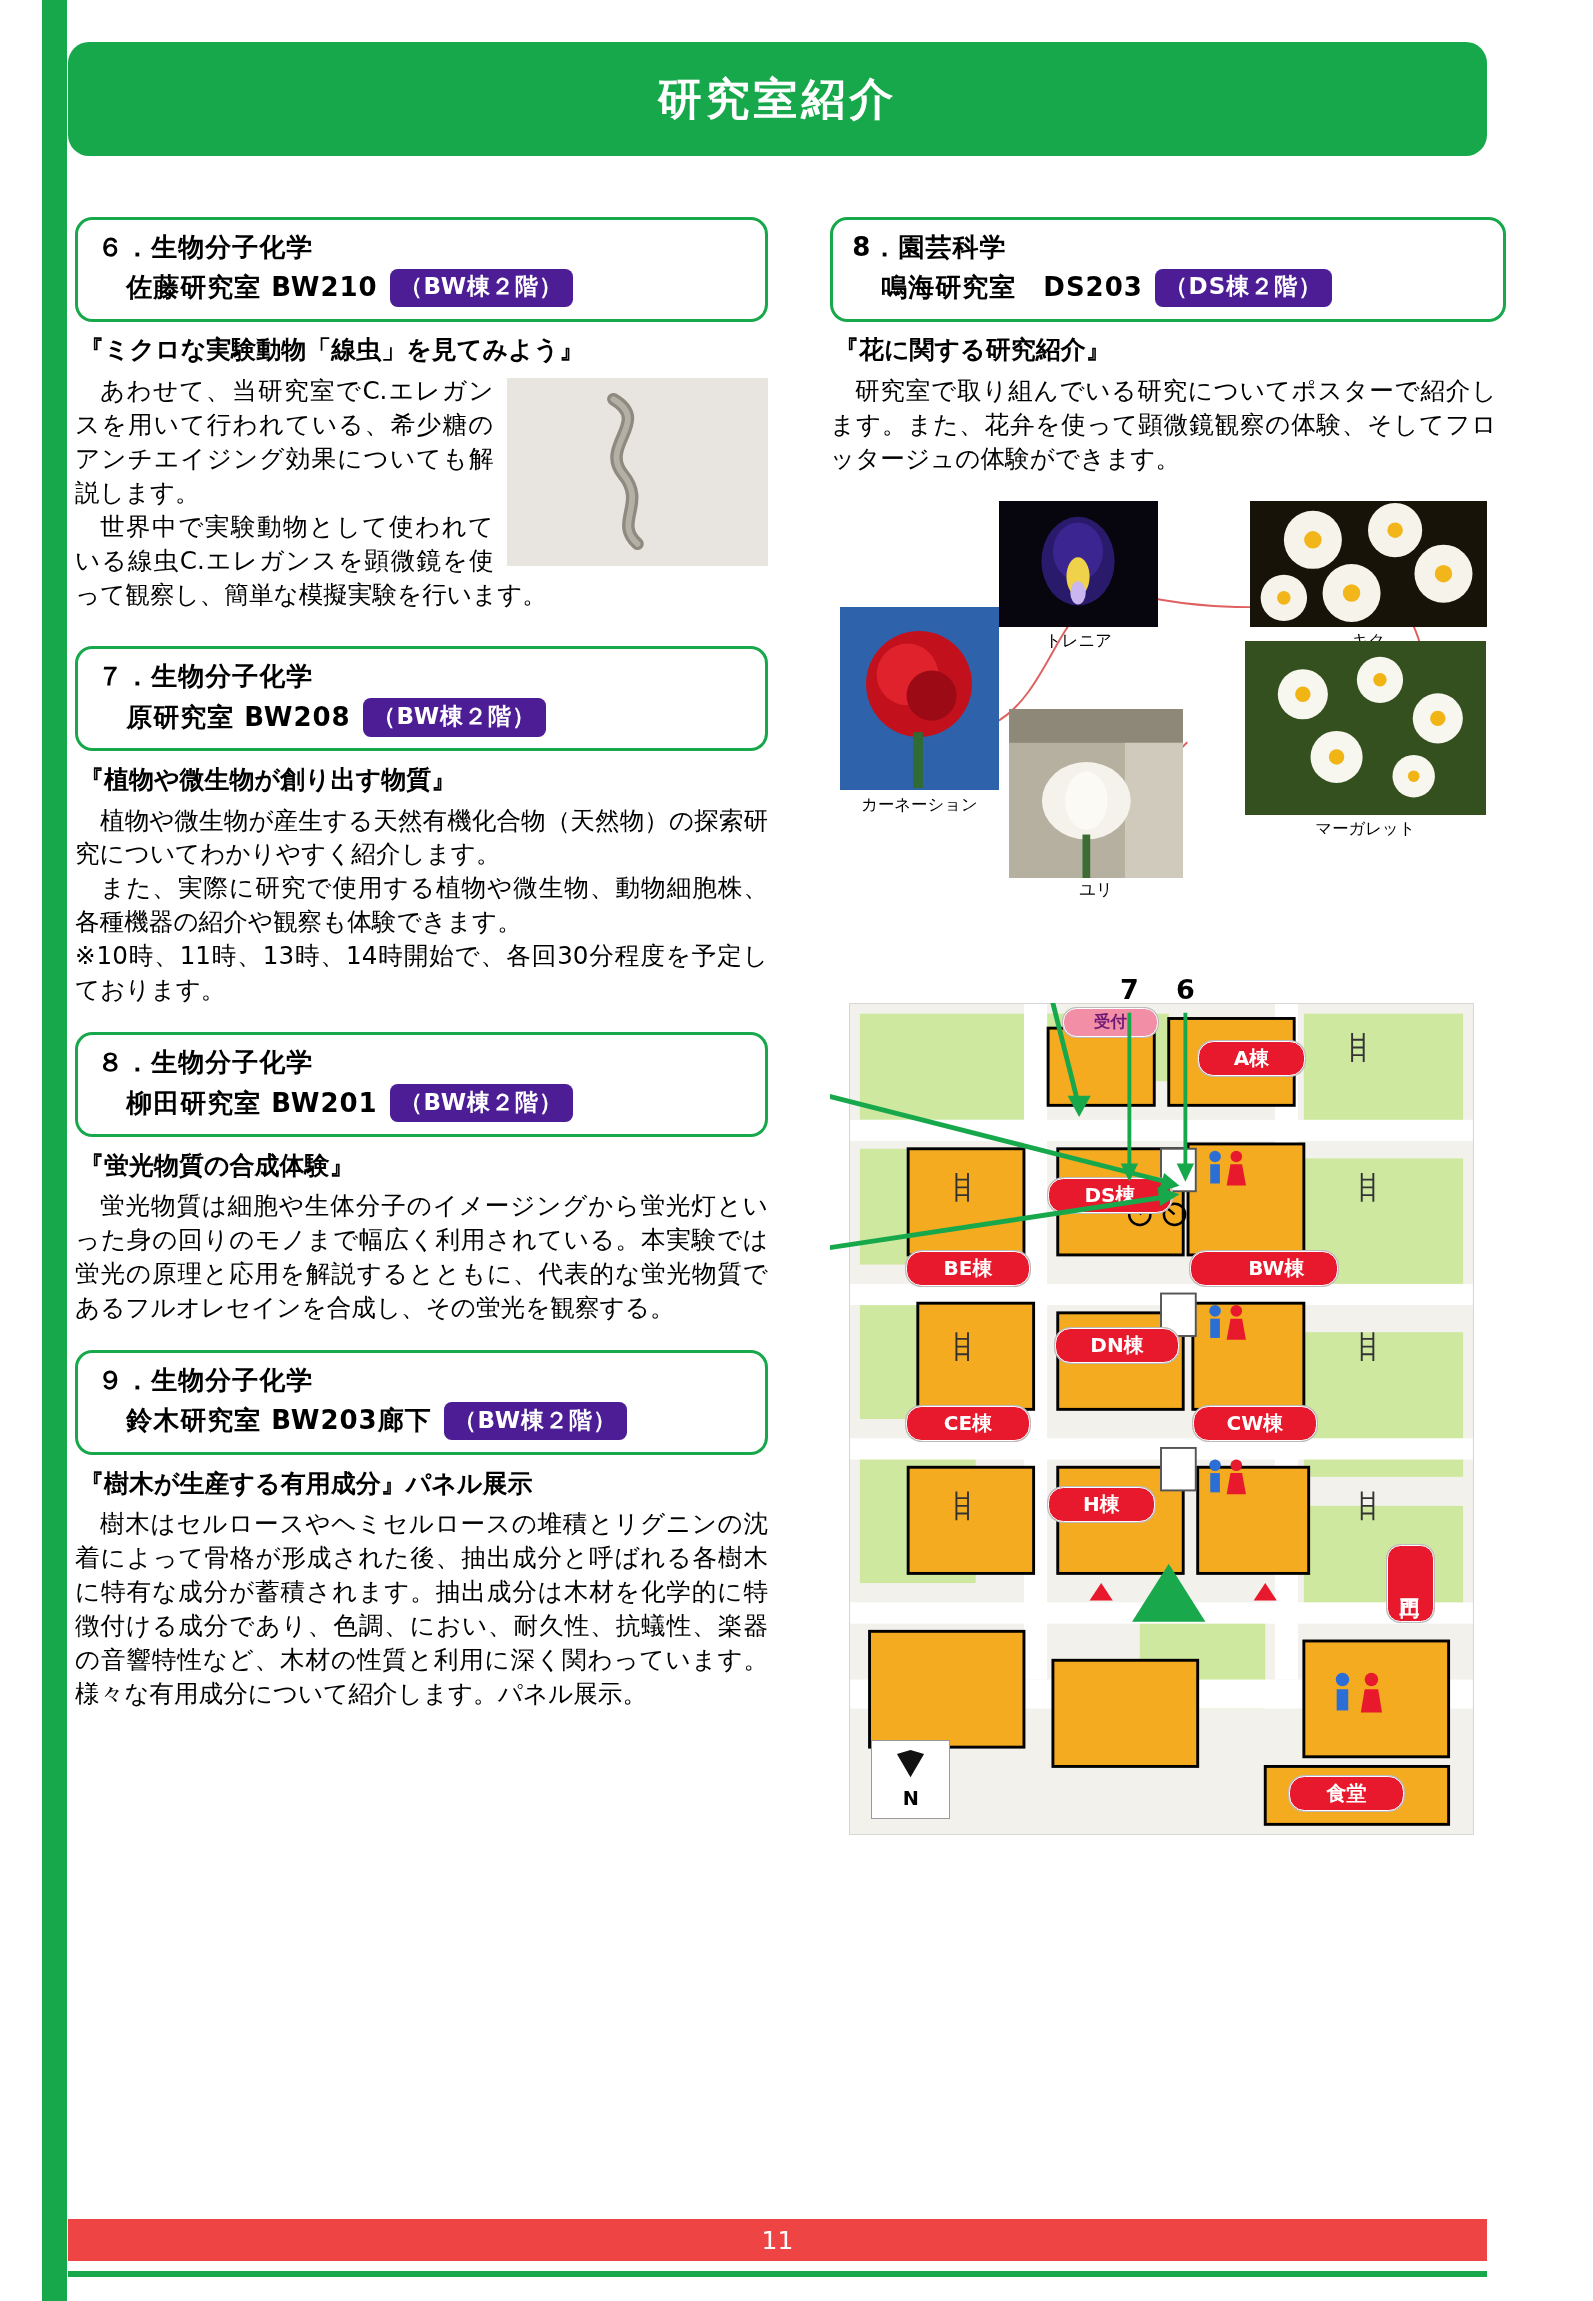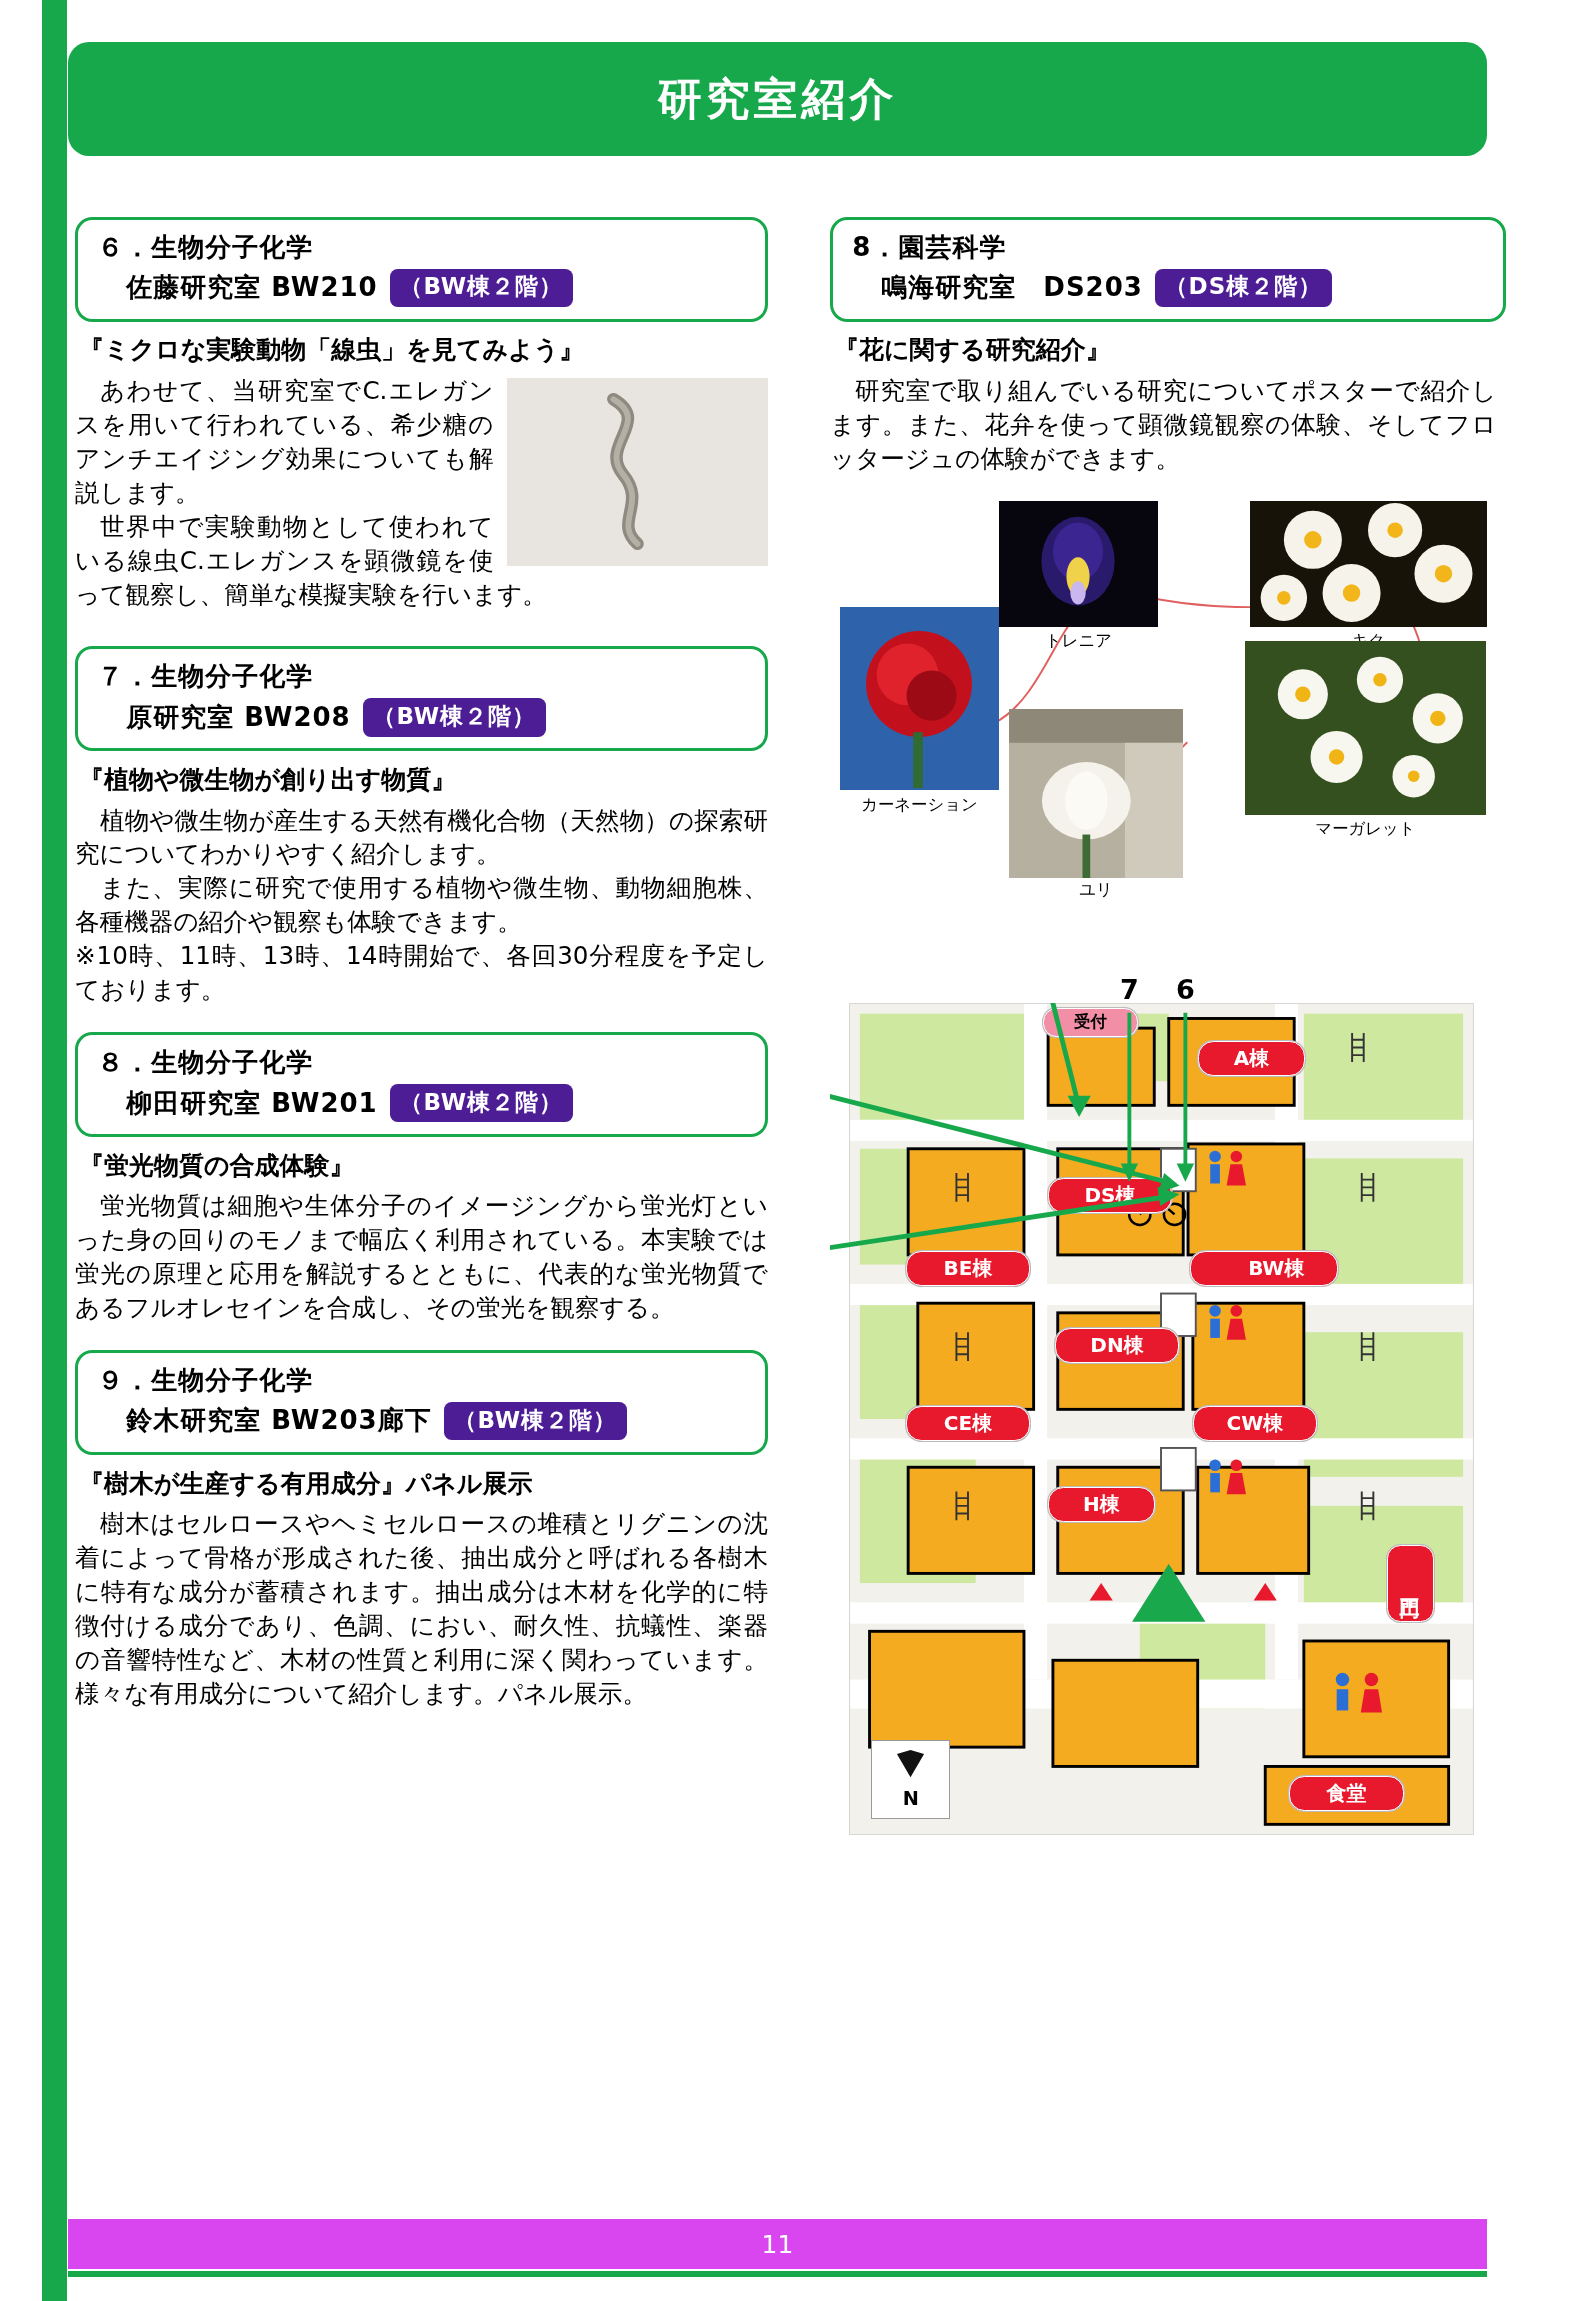"受付" .pill-pink { color: #000000 -> #701a75; margin-left: none -> 20px }
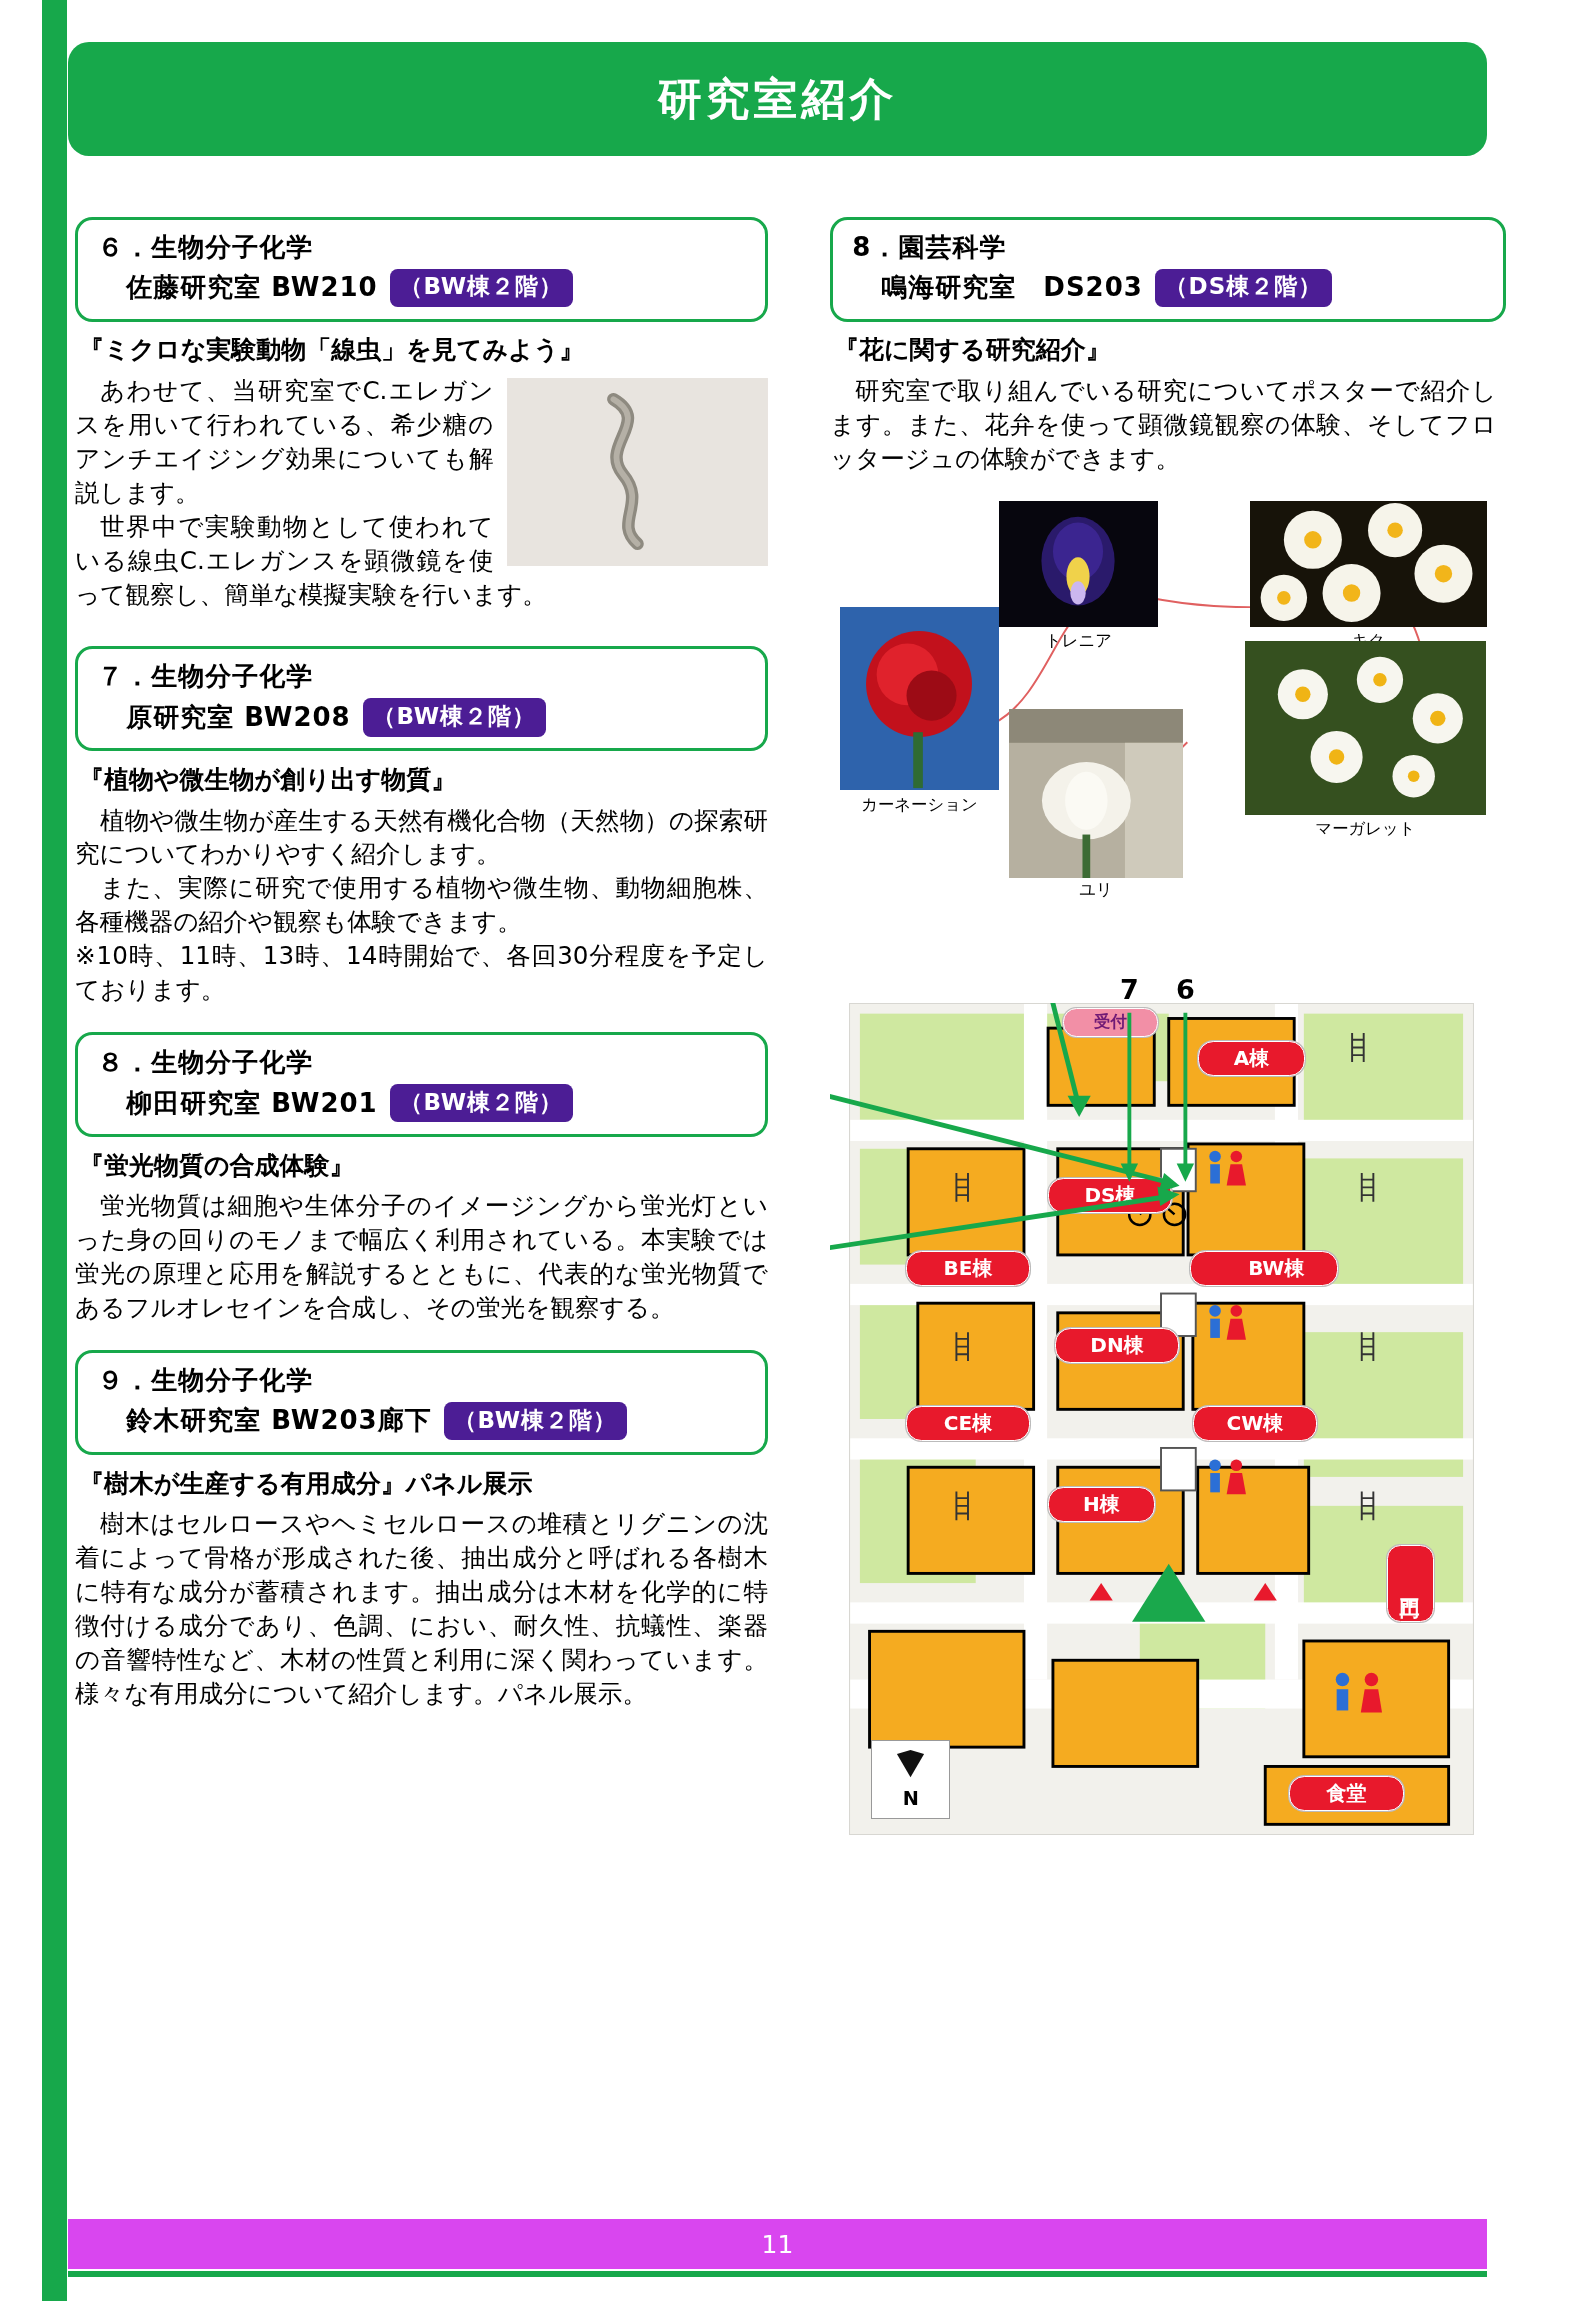"11" .footer { background: #d946ef -> #ef4444; height: 50px -> 42px }
